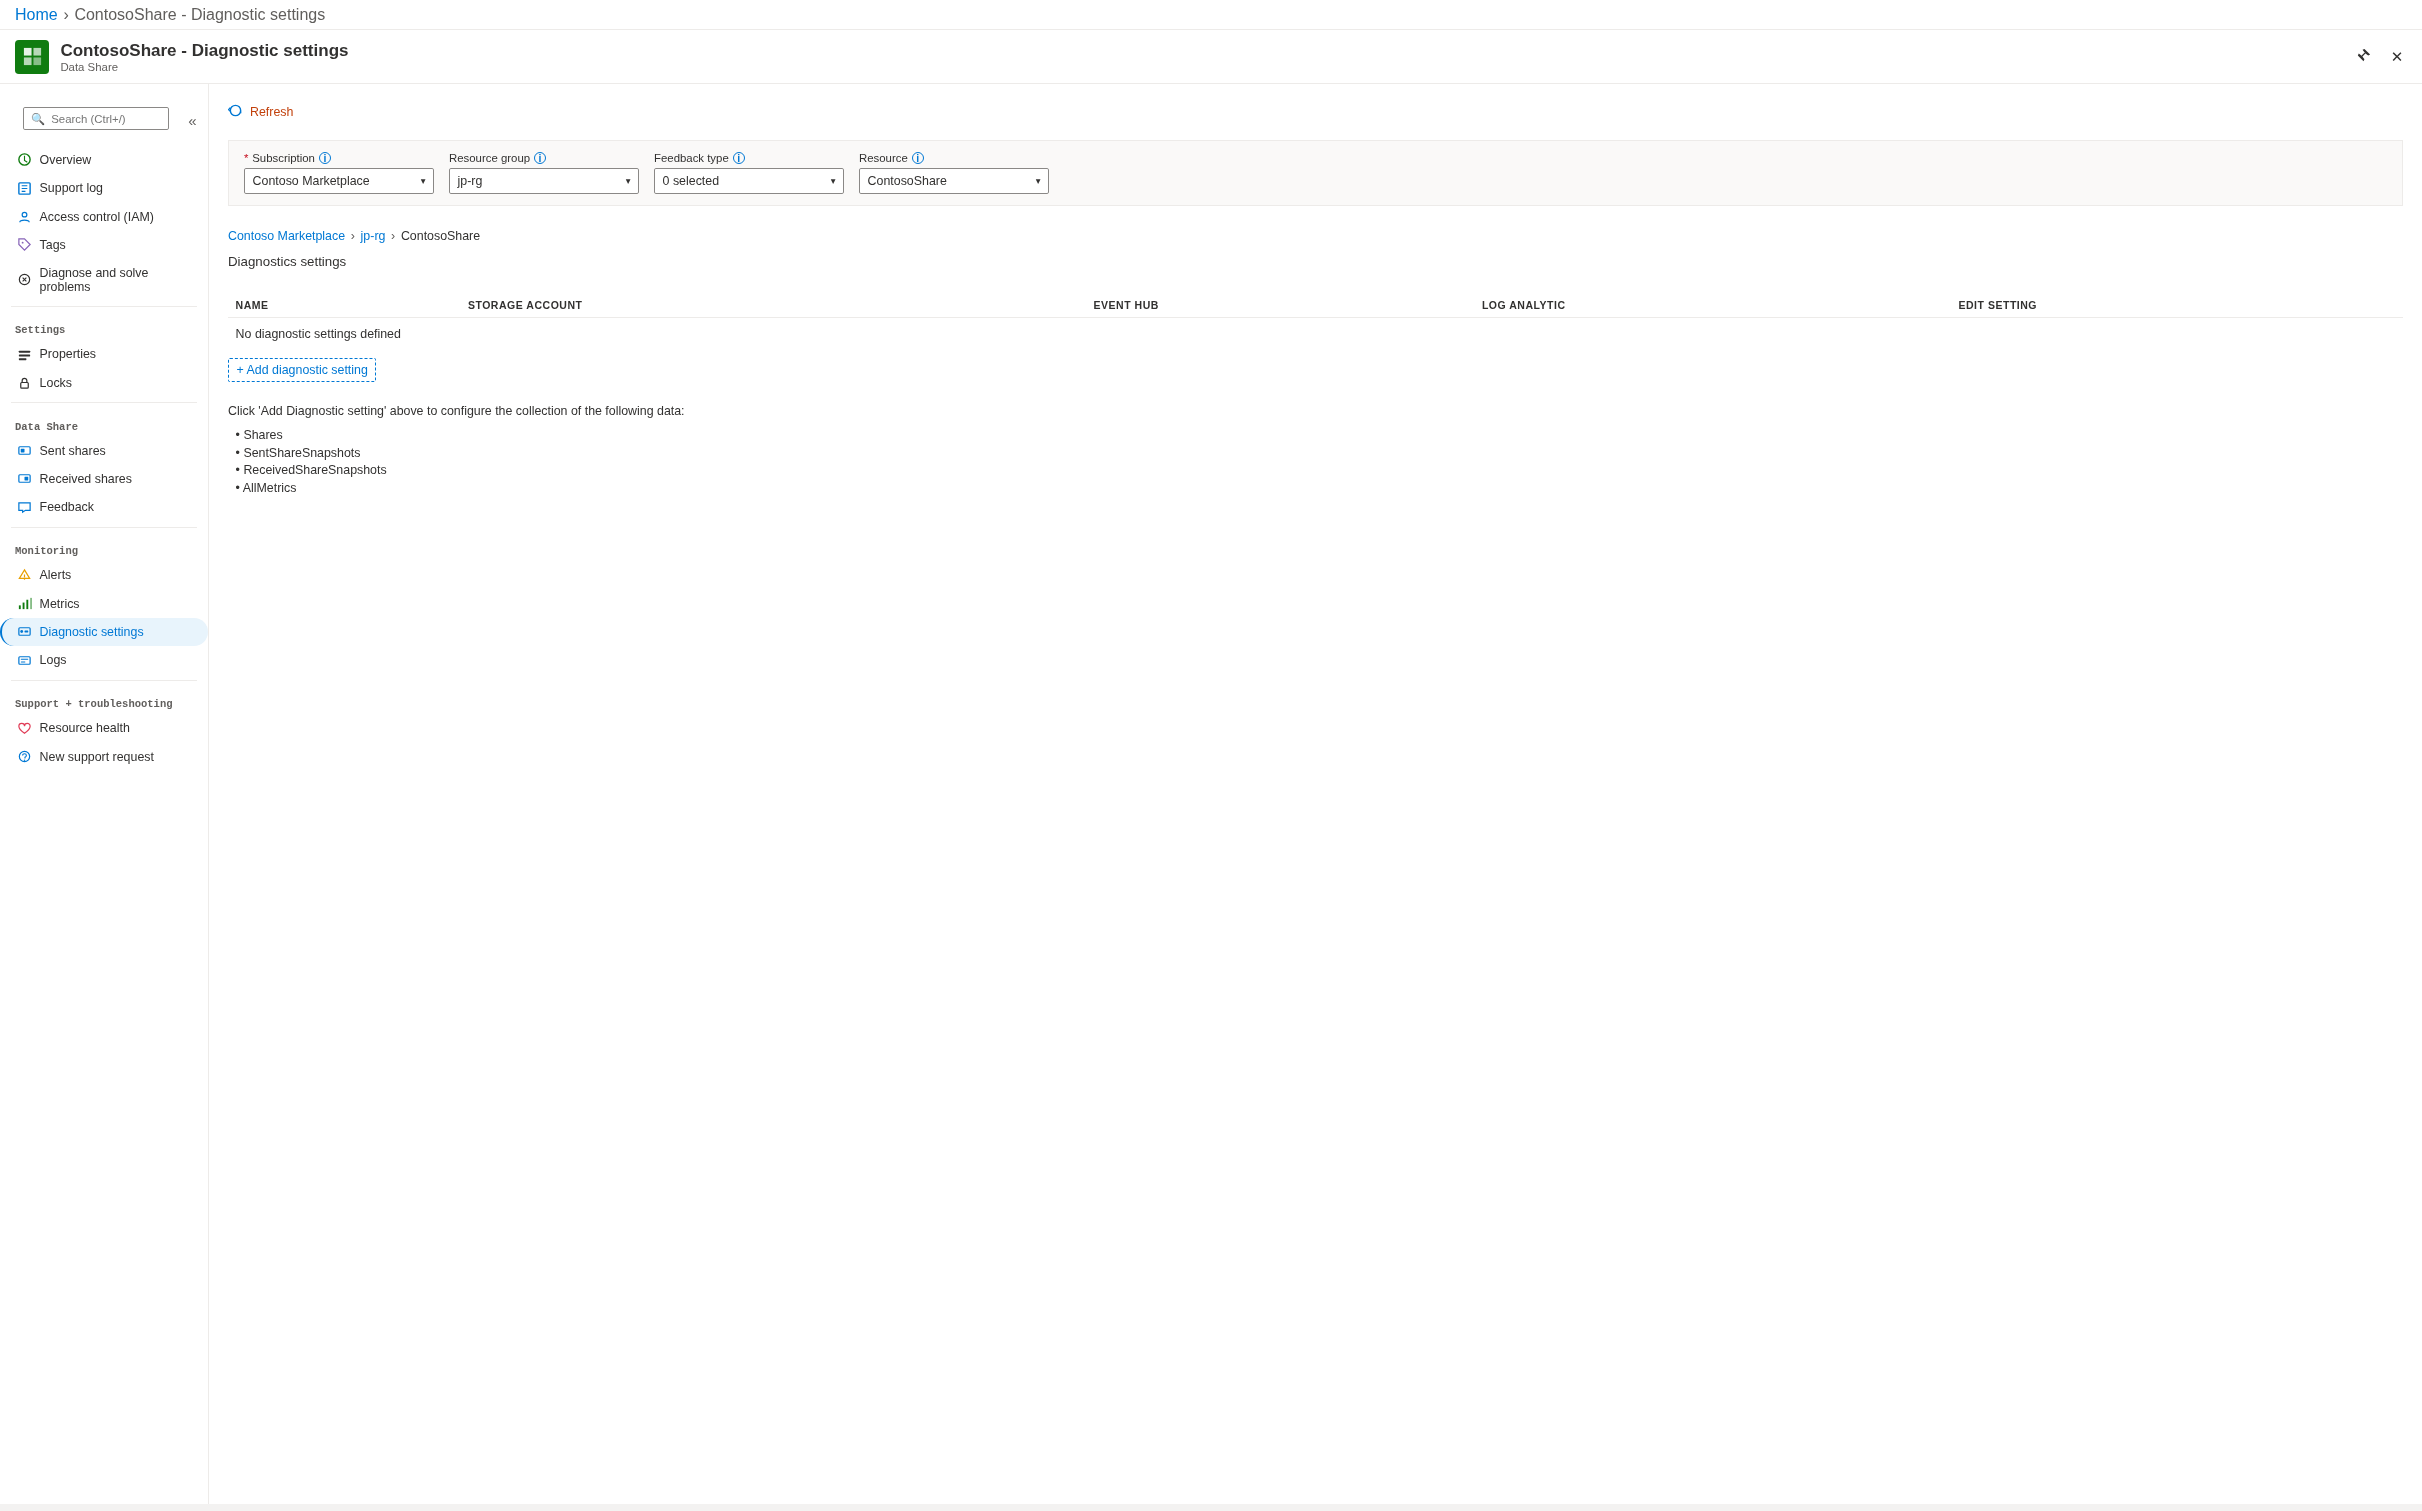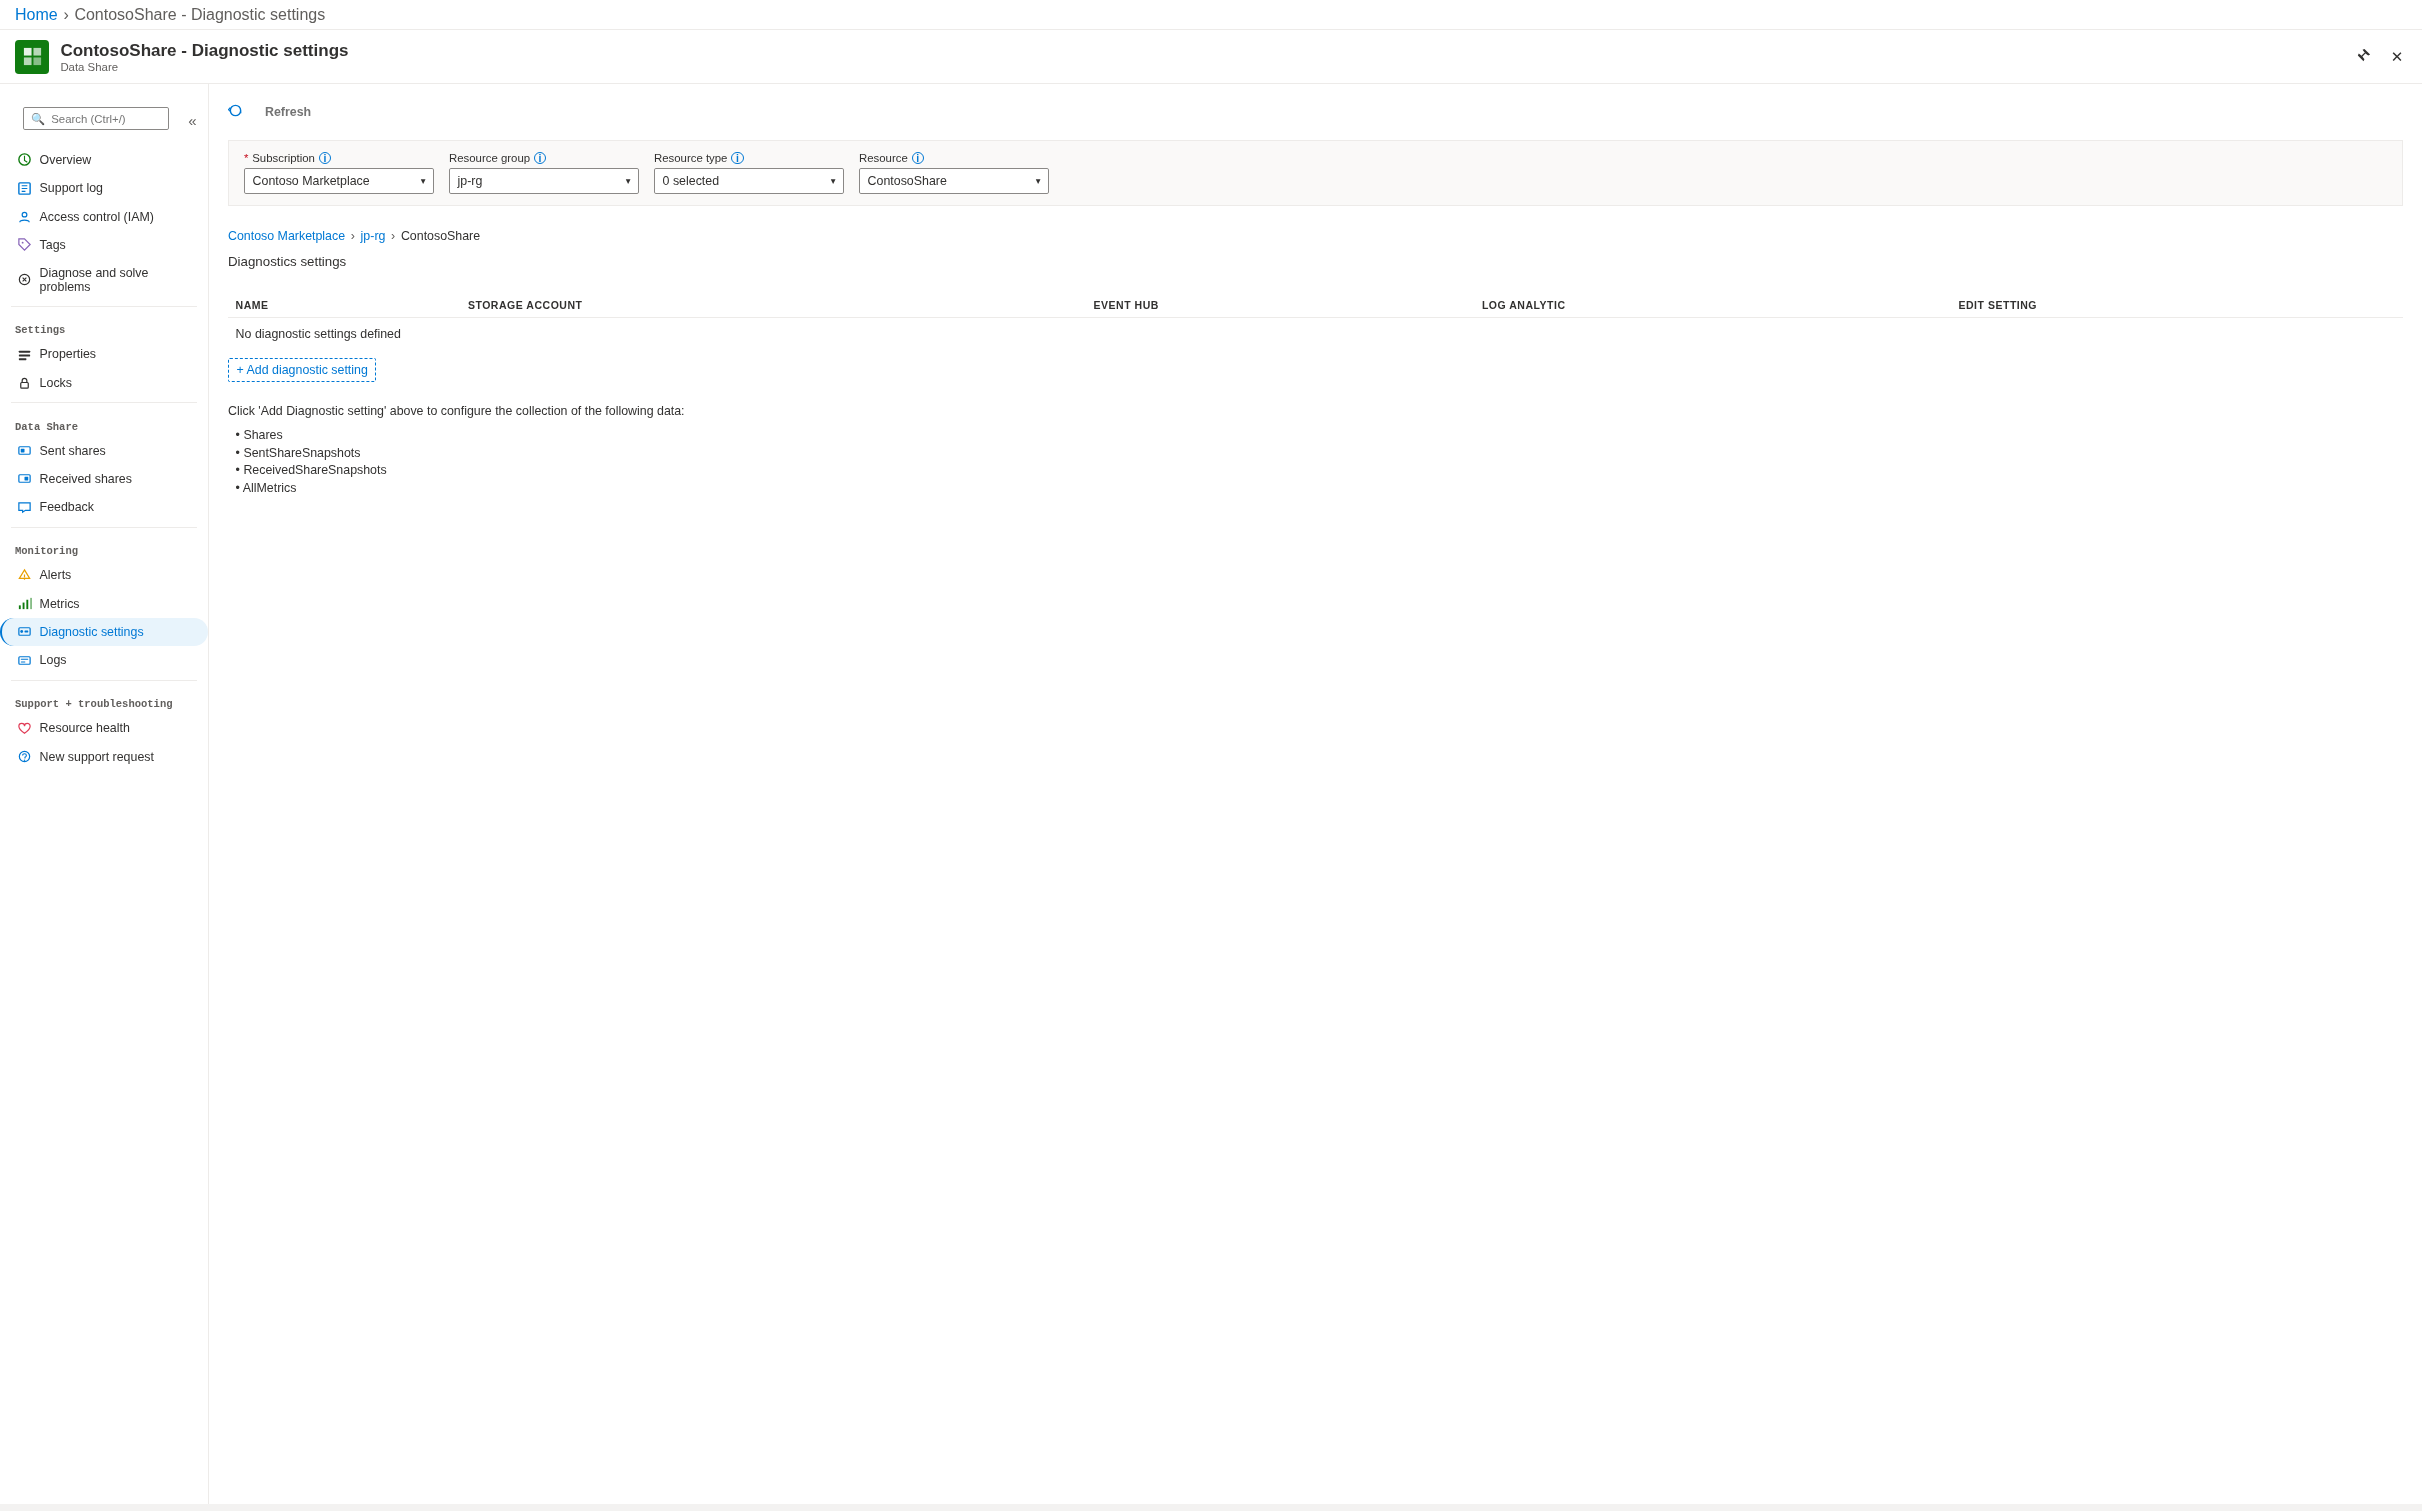"Refresh" .toolbar-btn { color: #737373 -> #c2410c; font-weight: bold -> none; gap: 22px -> 7px }
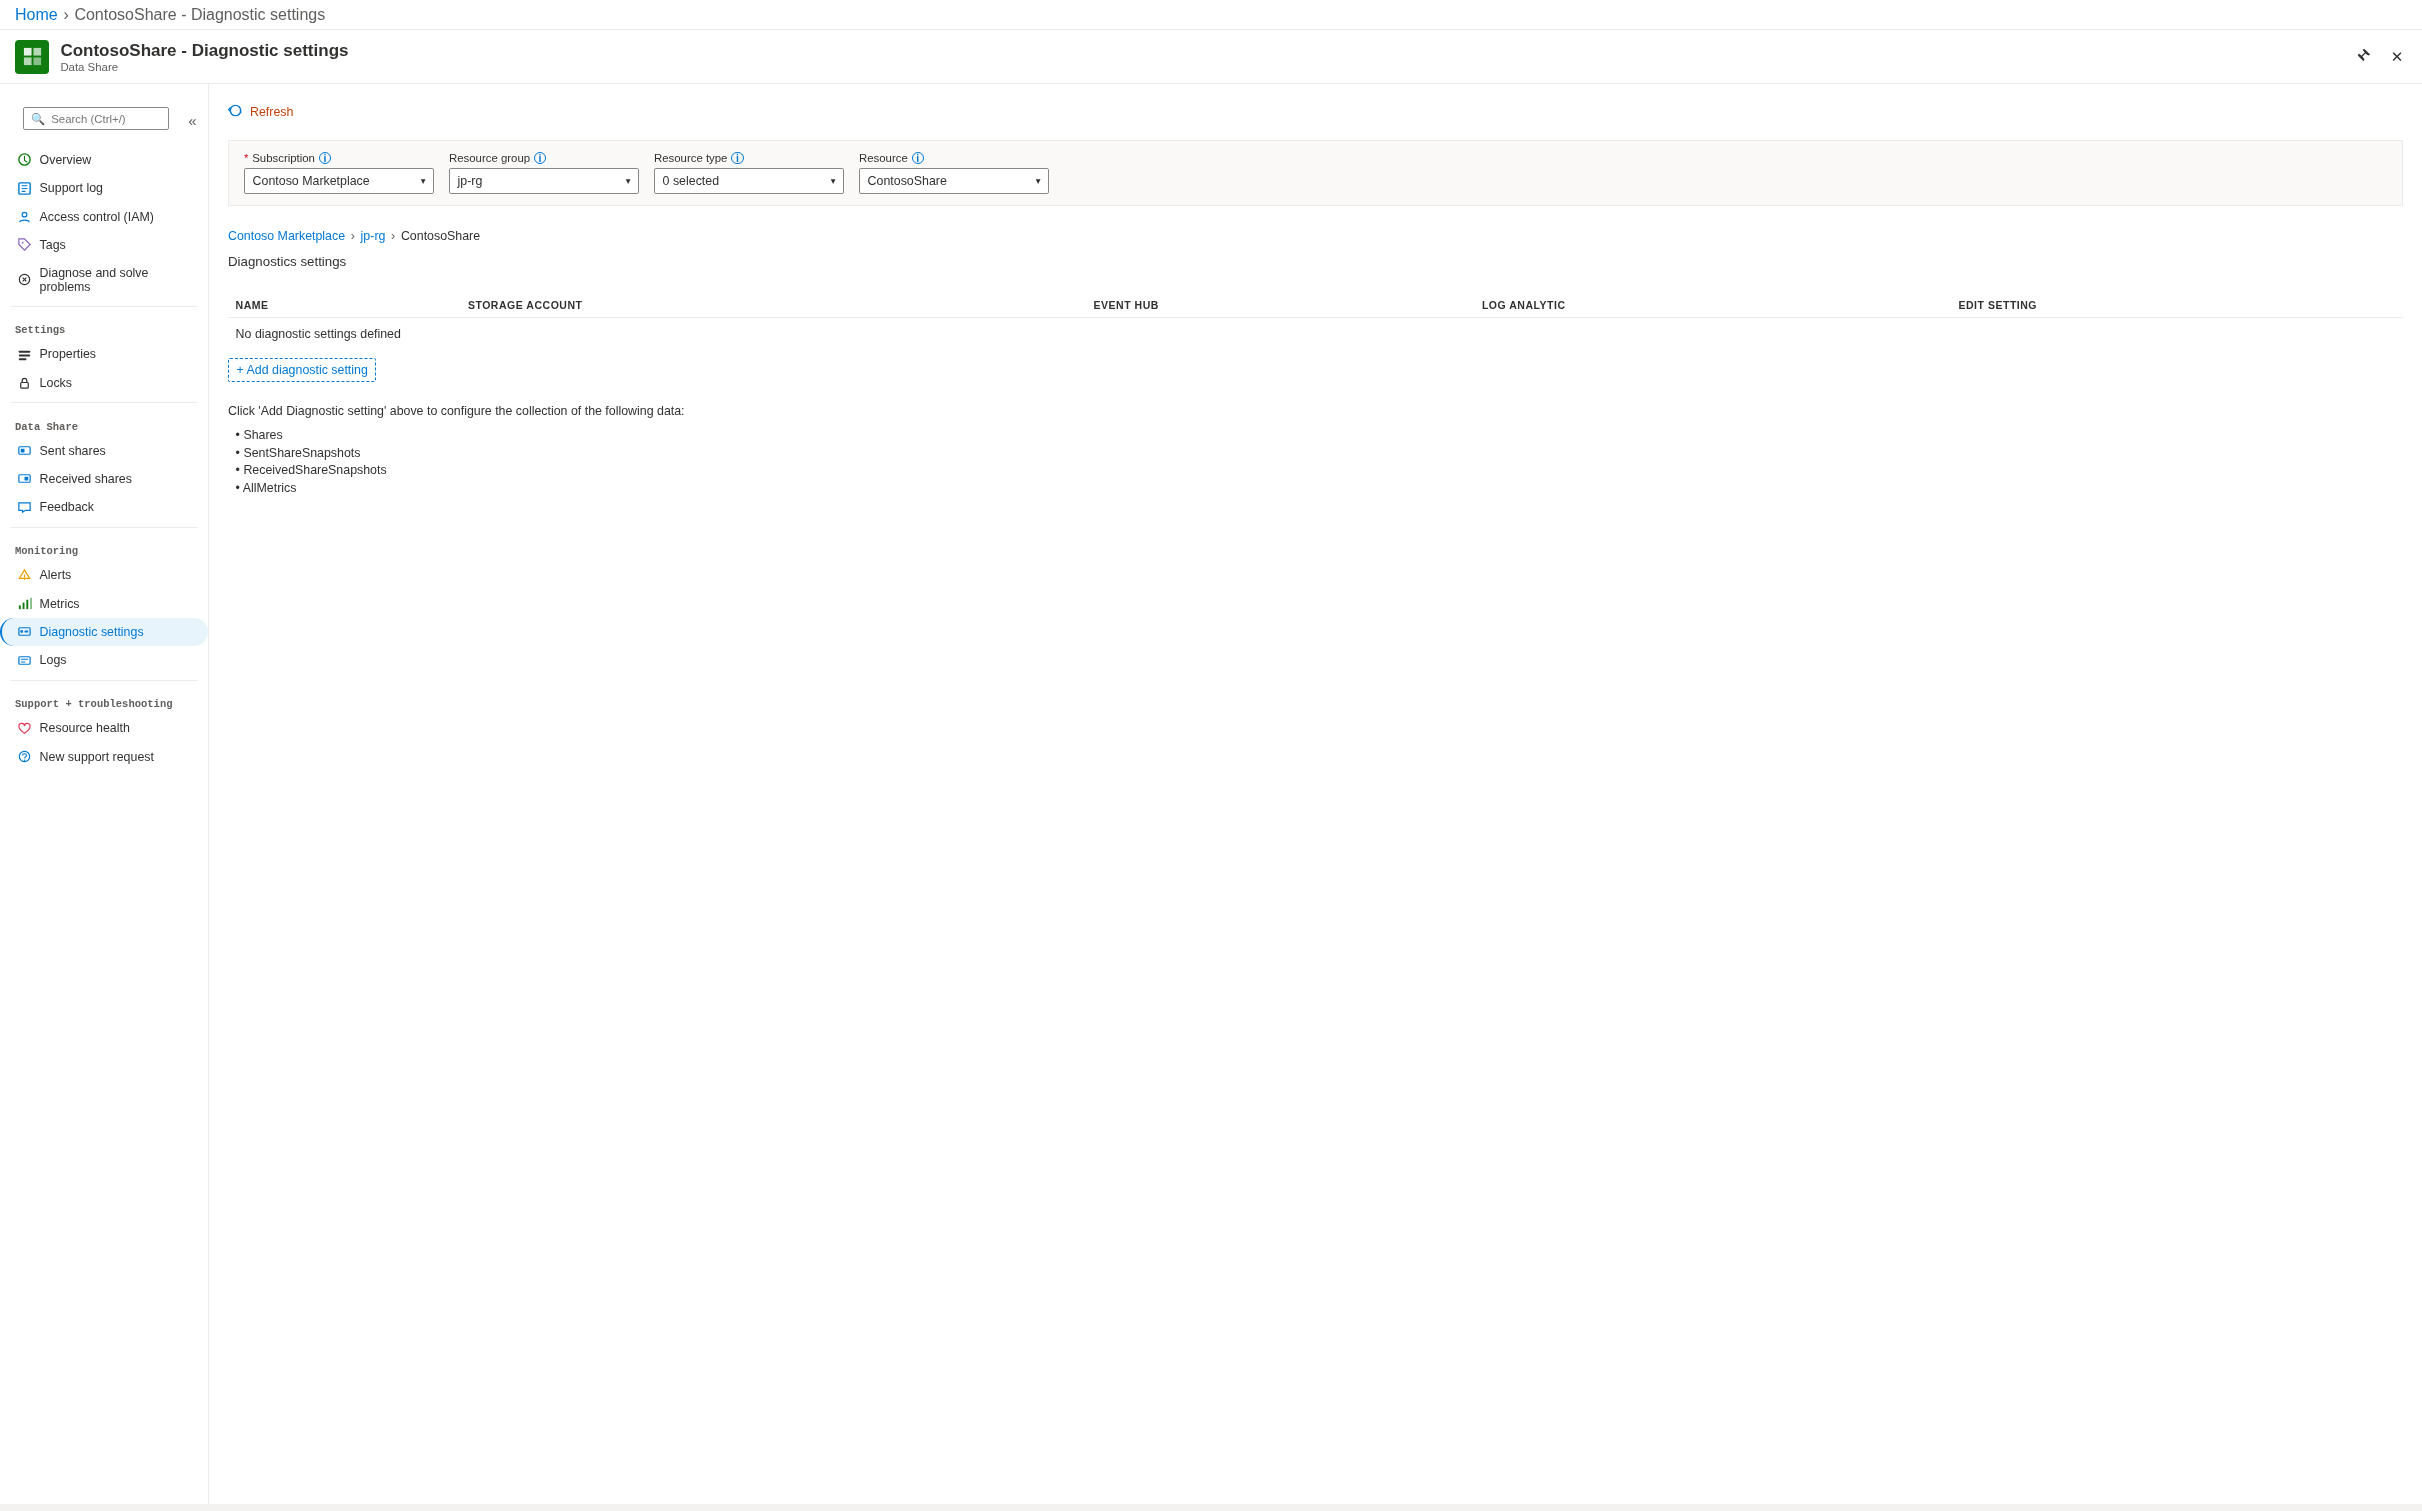"Resource type" span { text: Resource -> Feedback }
